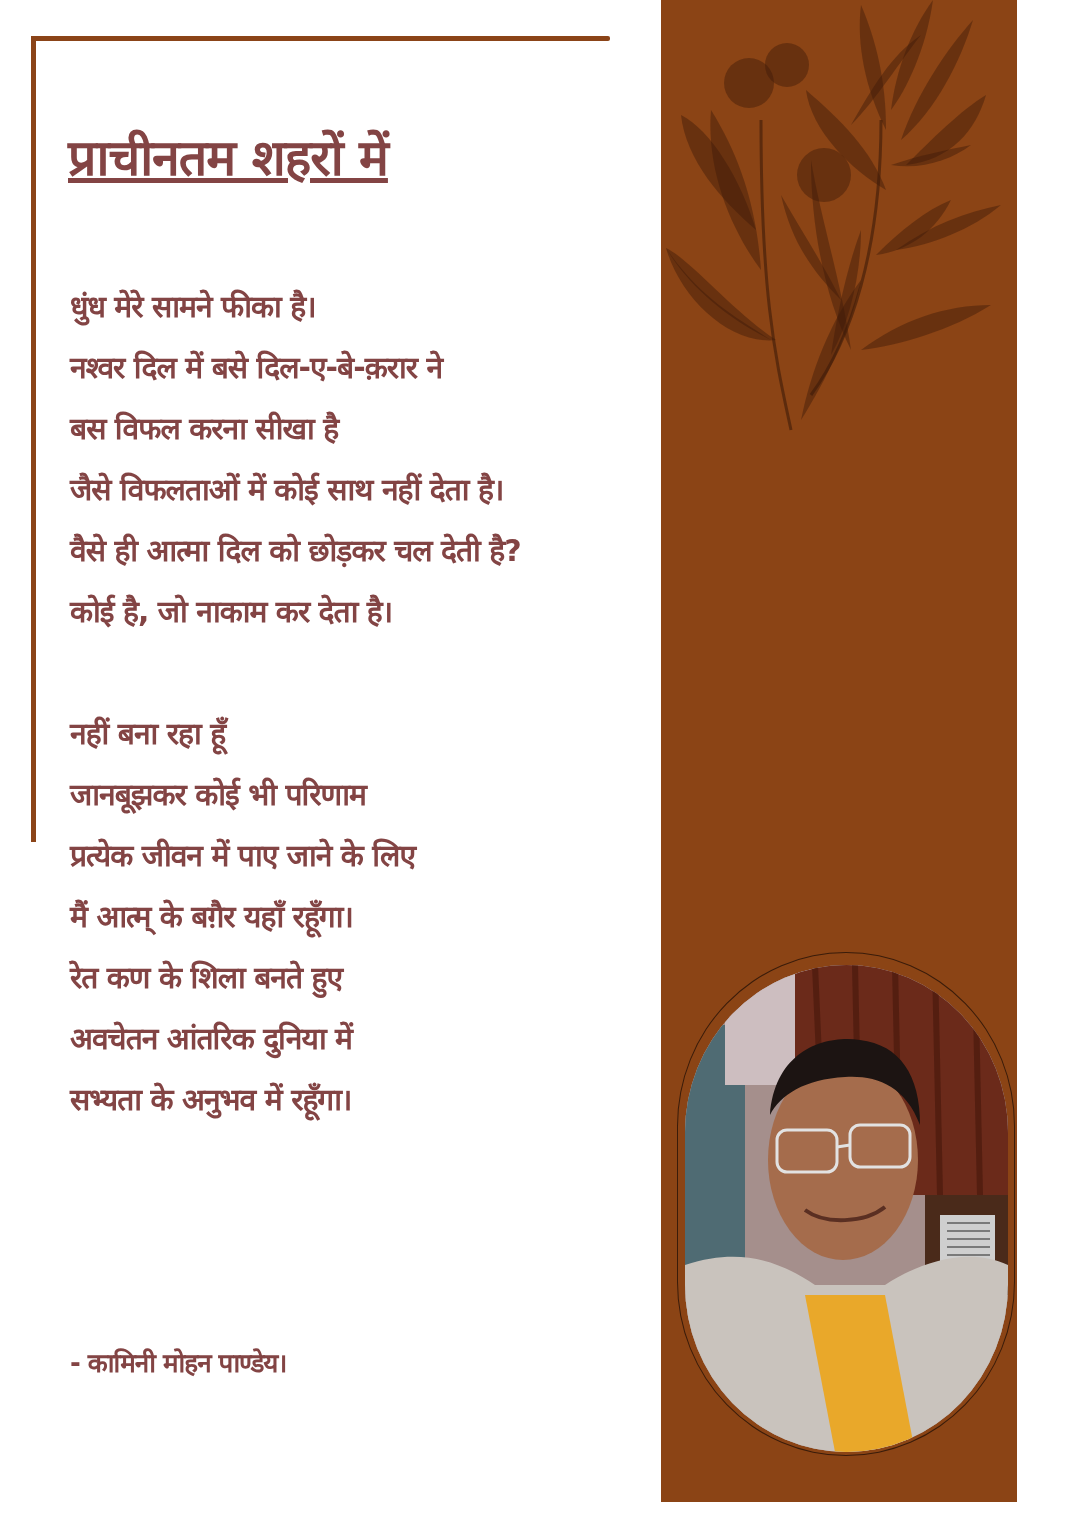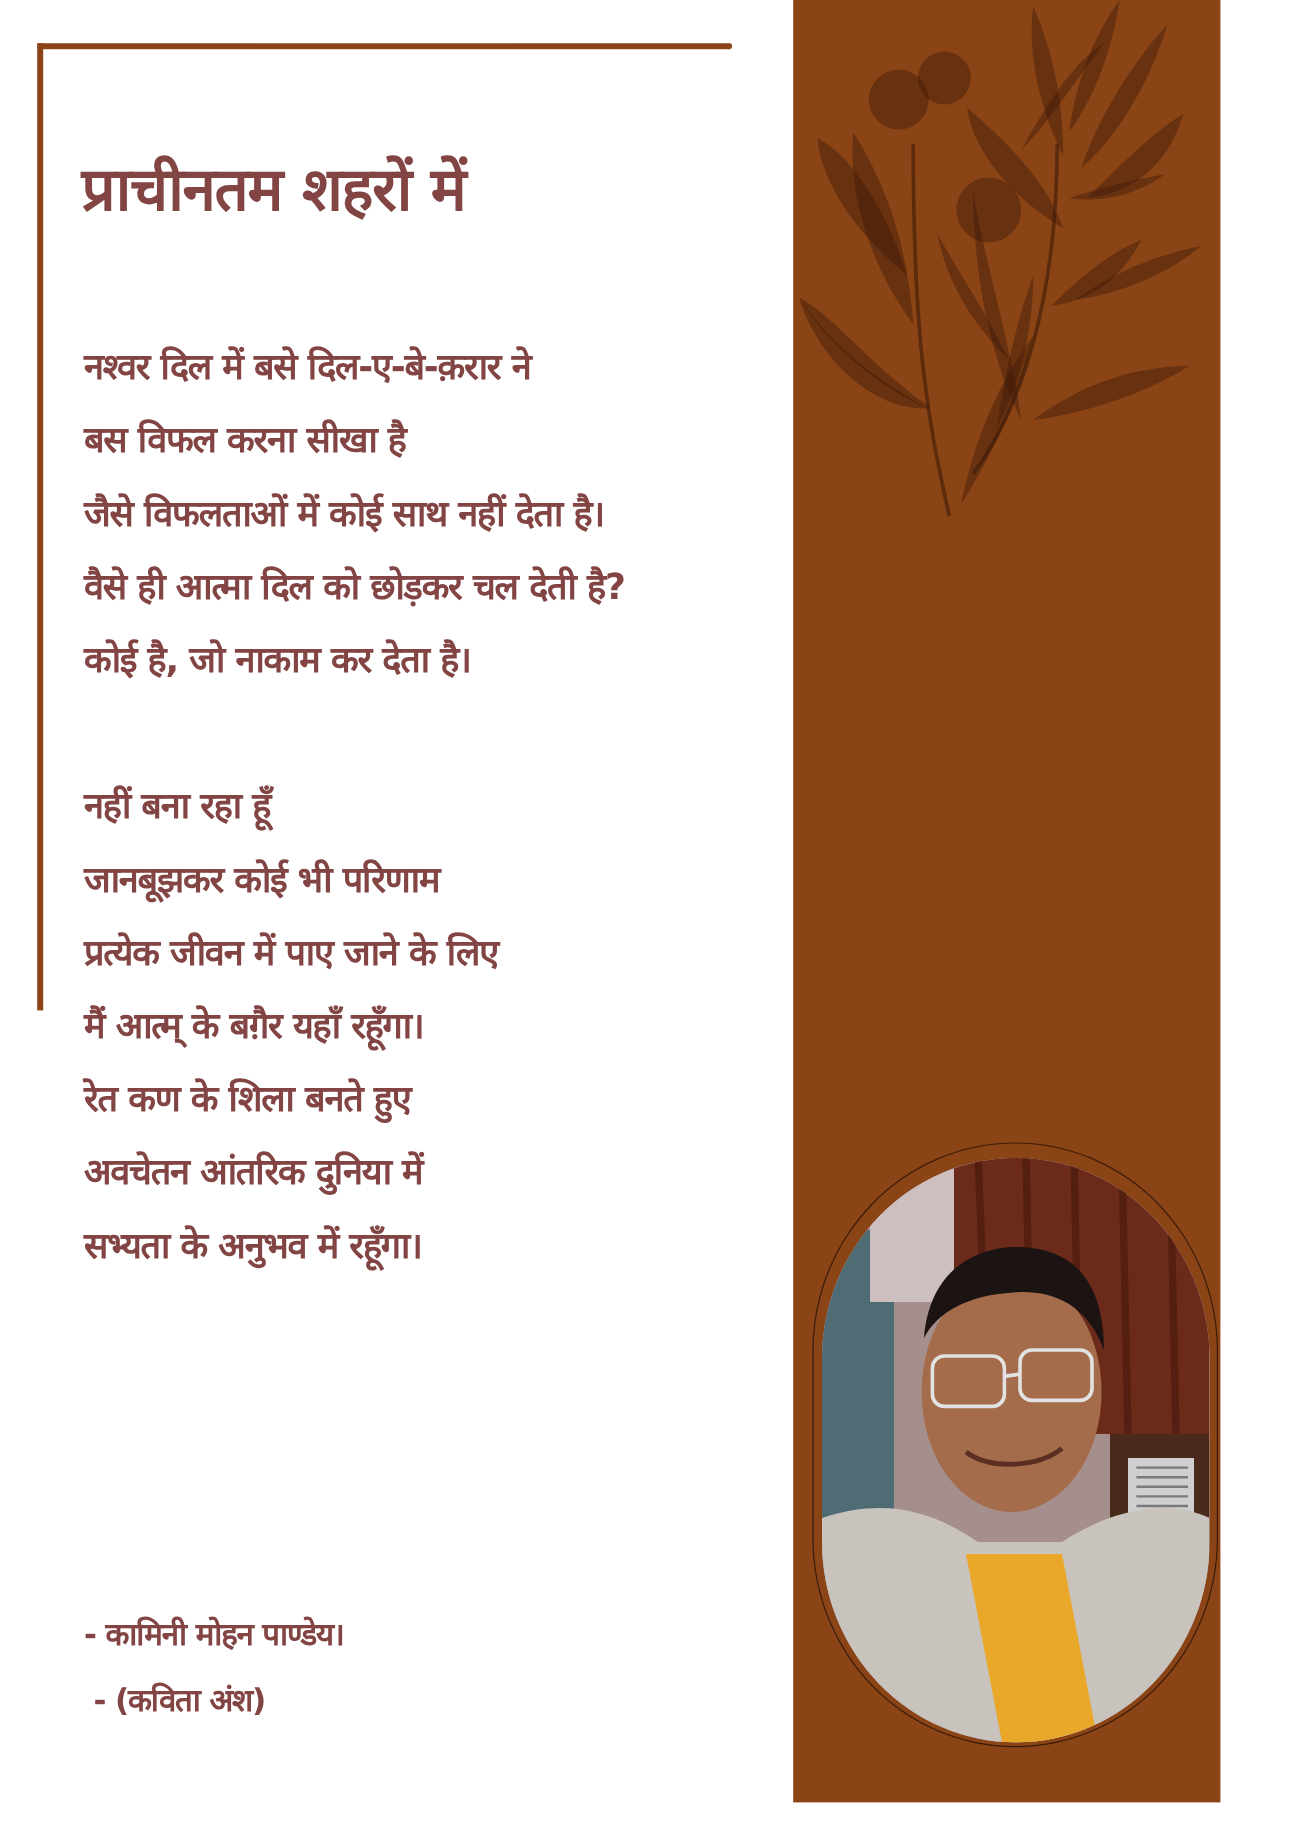"प्राचीनतम शहरों में" .title { text-decoration: none -> underline }
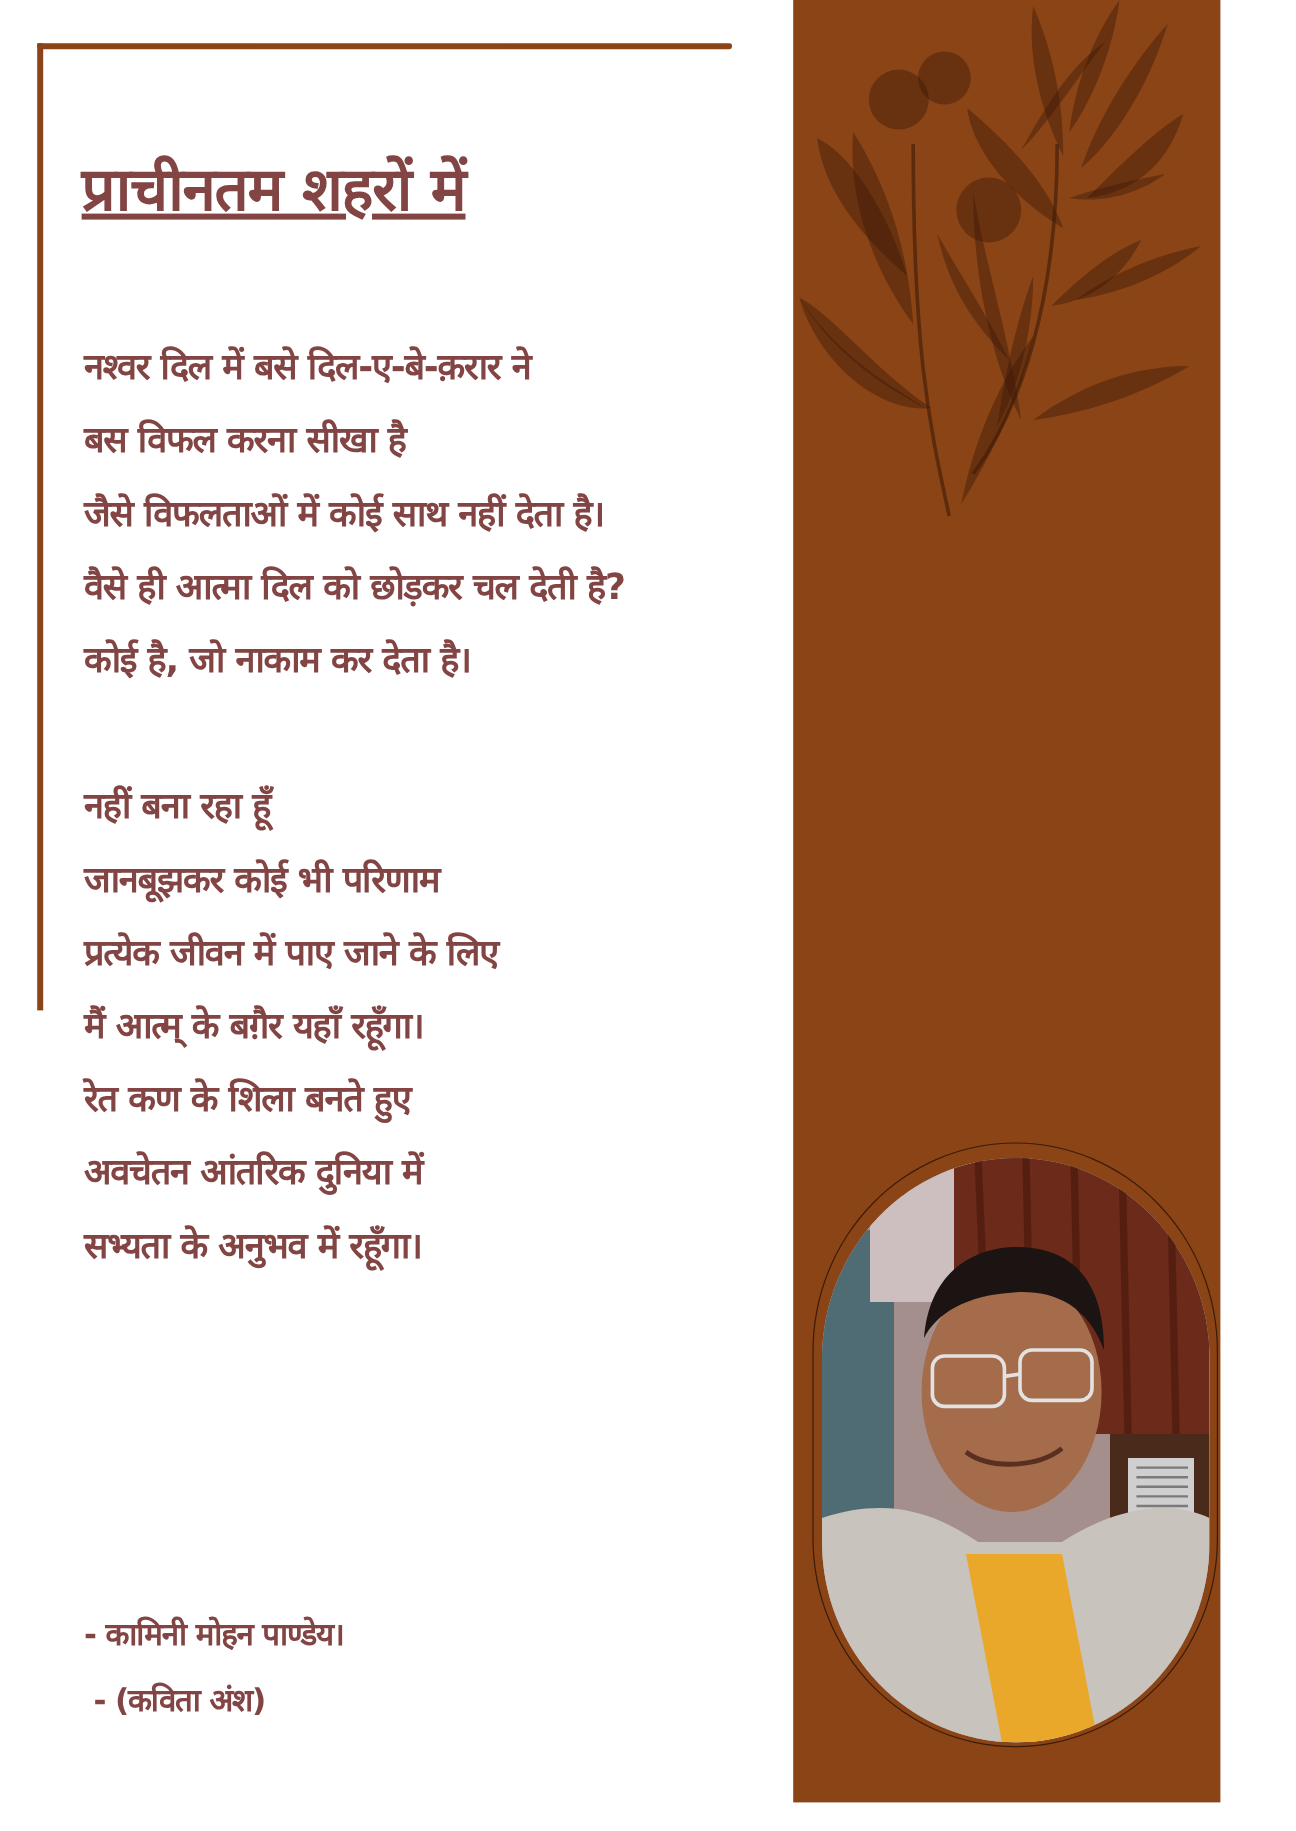"धुंध मेरे सामने फीका है।" div.line { html: none -> <div>धुंध मेरे सामने फीका है।</div> }
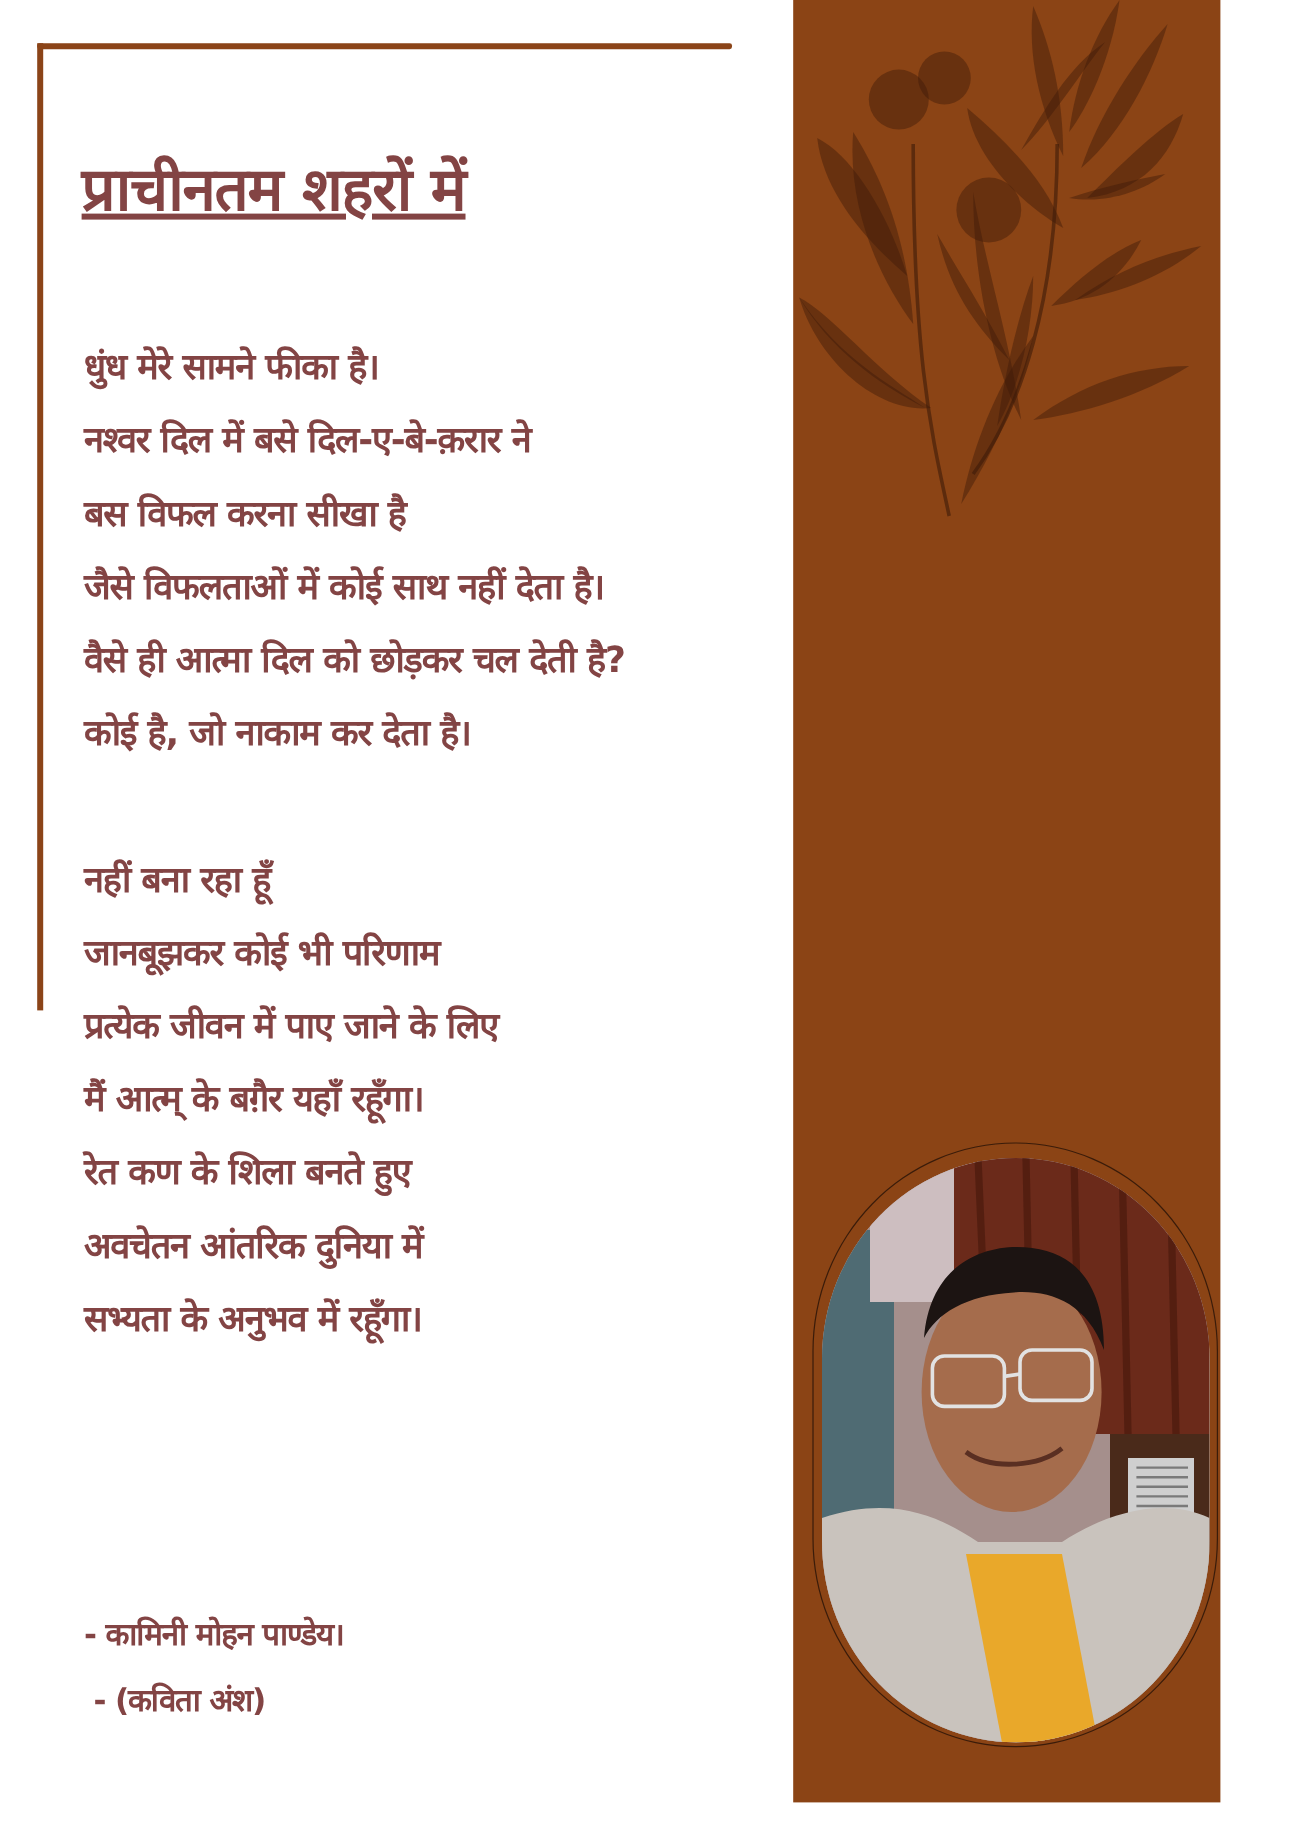"- (कविता अंश)" div.sub { html: <div>- (कविता अंश)</div> -> none }
